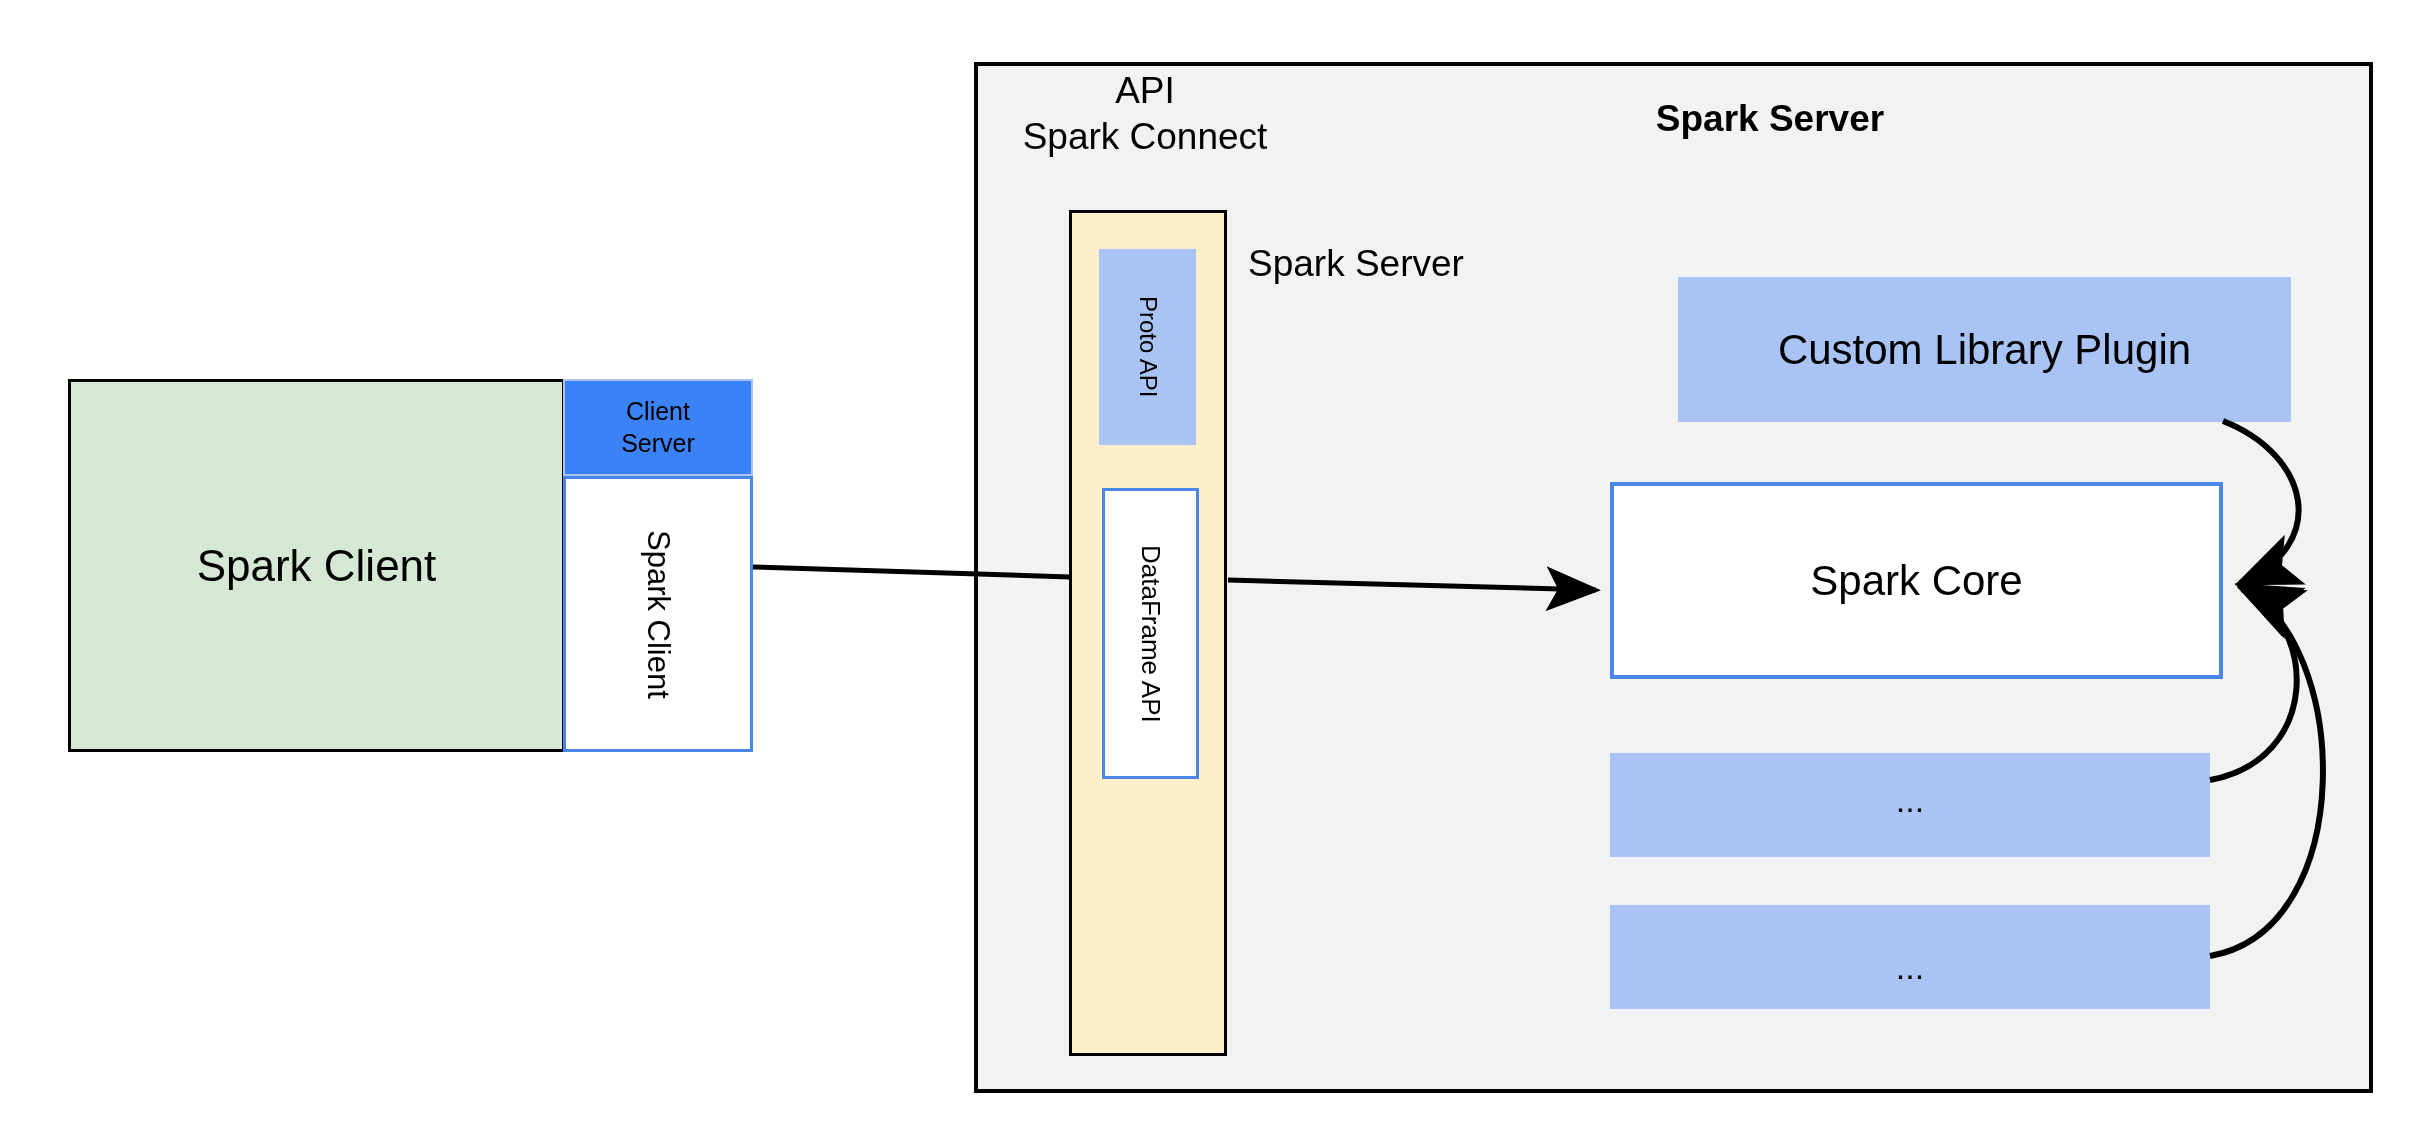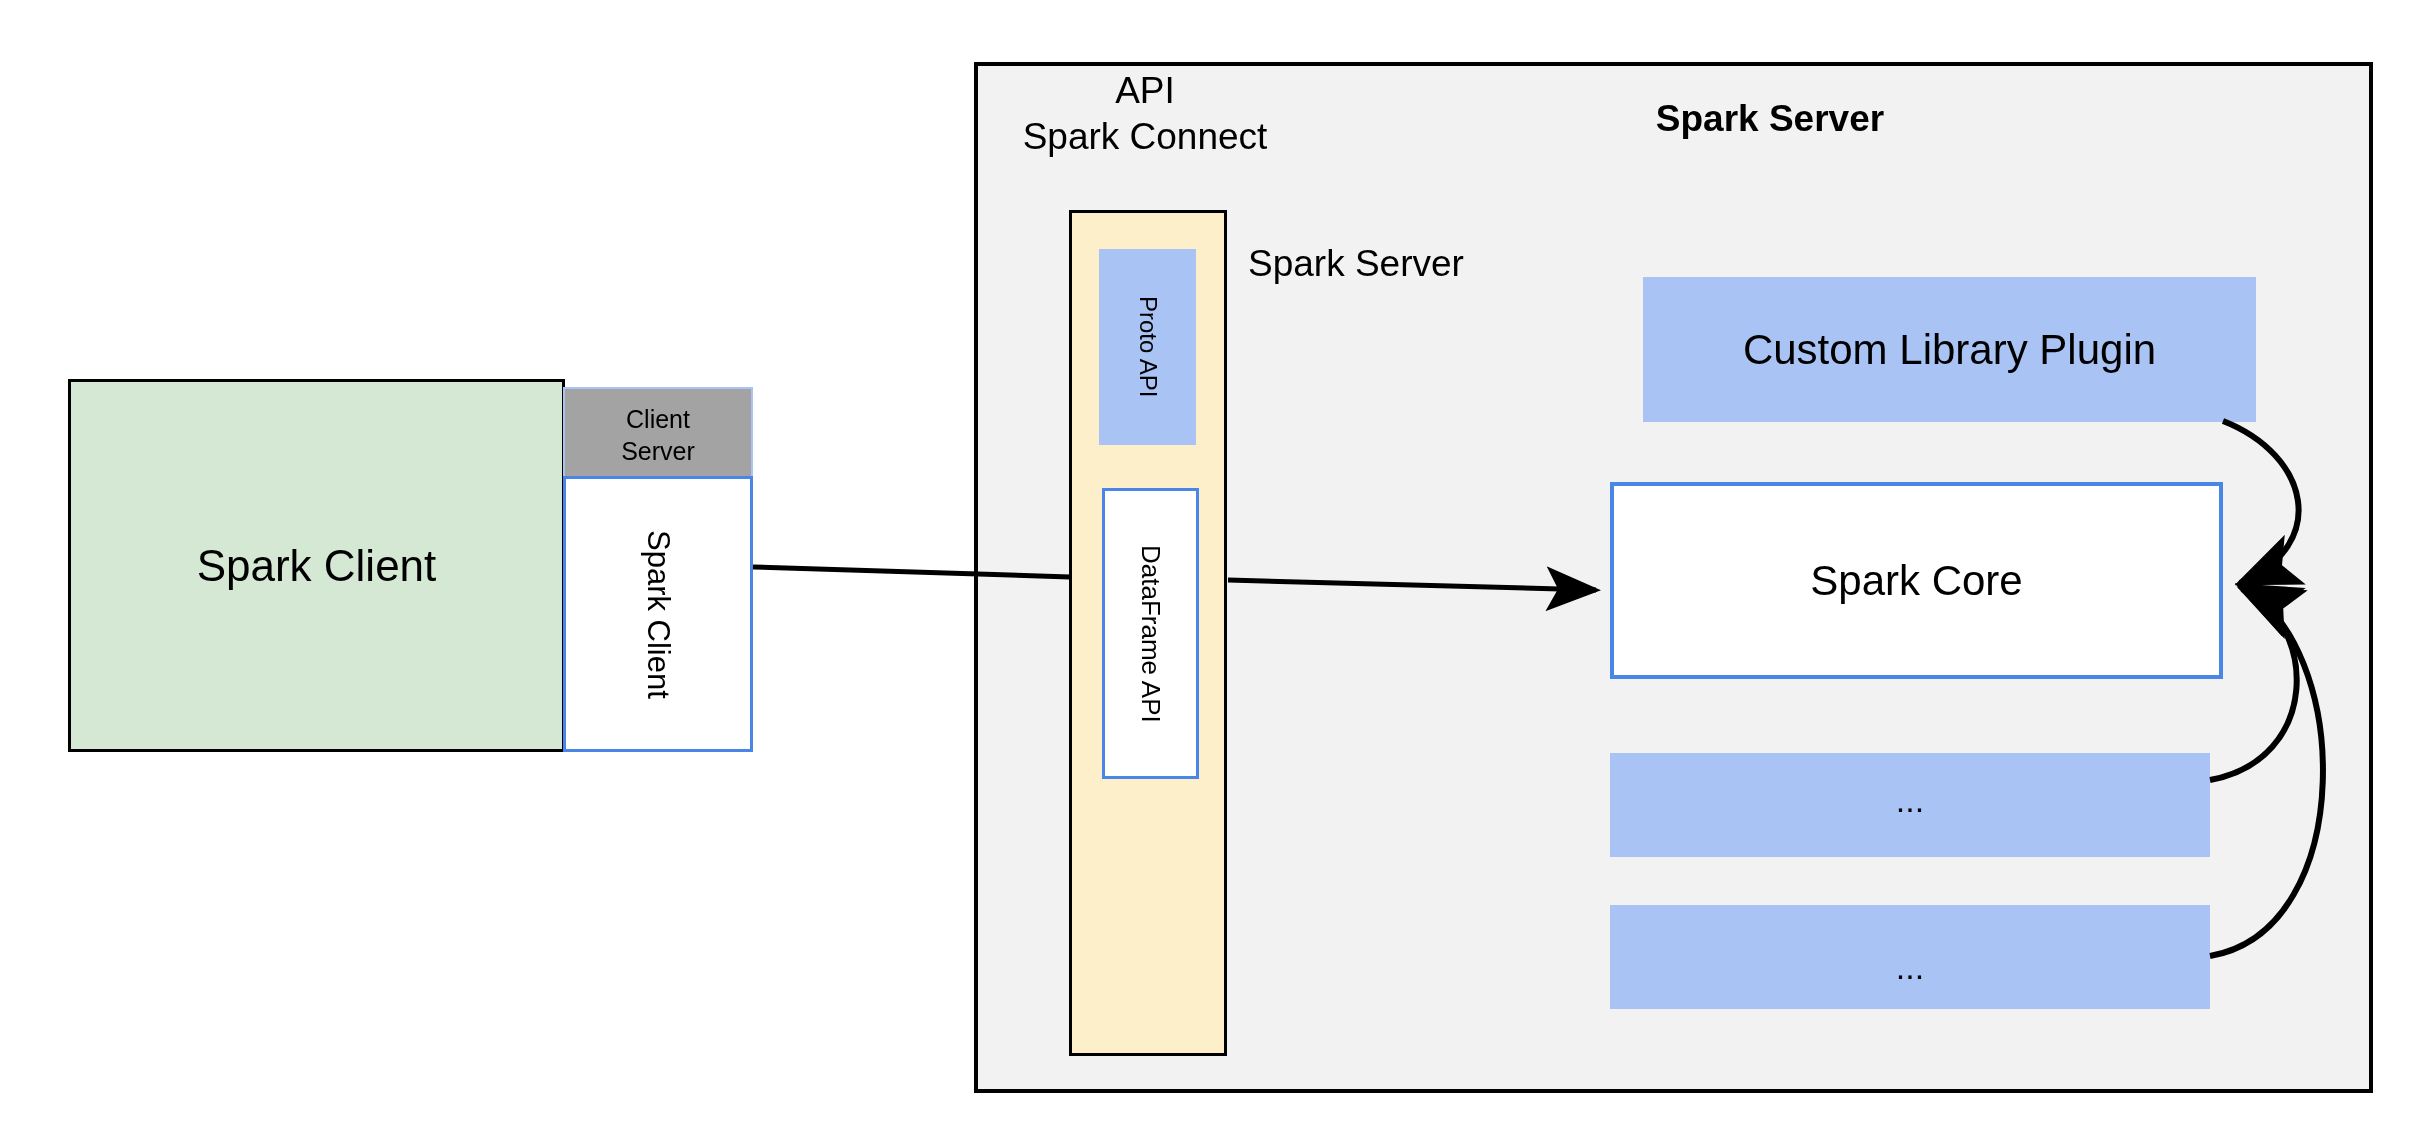"Custom Library Plugin" #custom-library-plugin-box { left: 1643px -> 1678px }
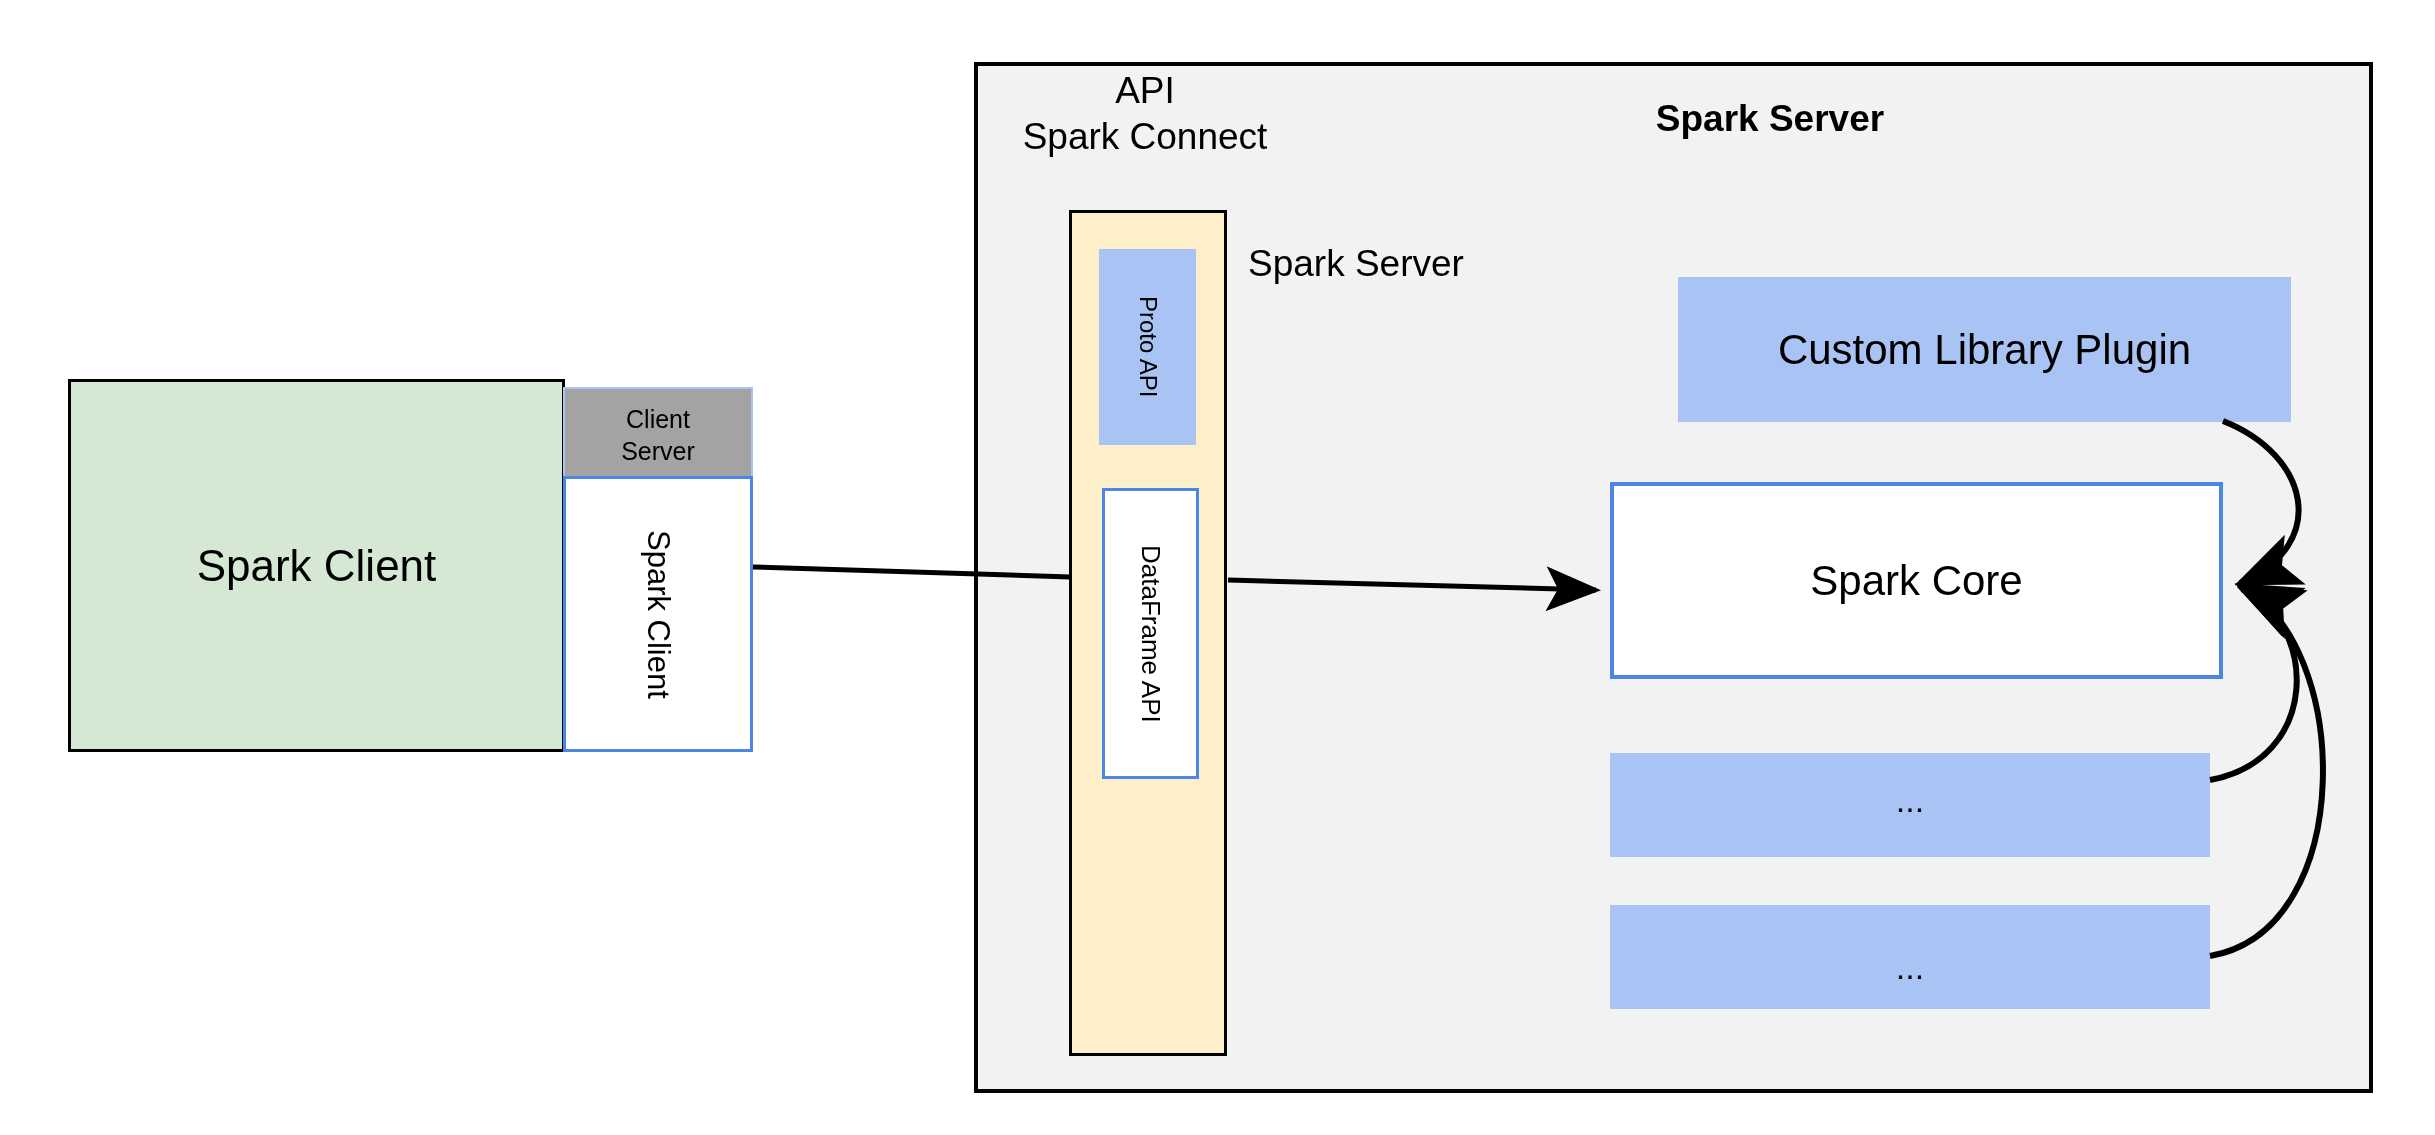"Client" #client-package-box { background: #a3a3a3 -> #3b82f6; margin-top: 8px -> none }
